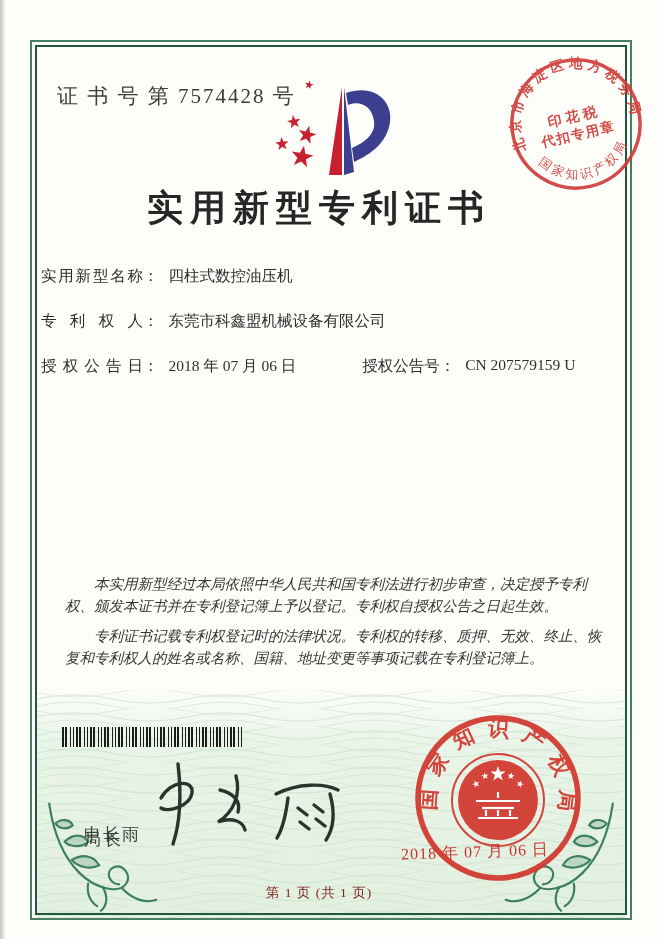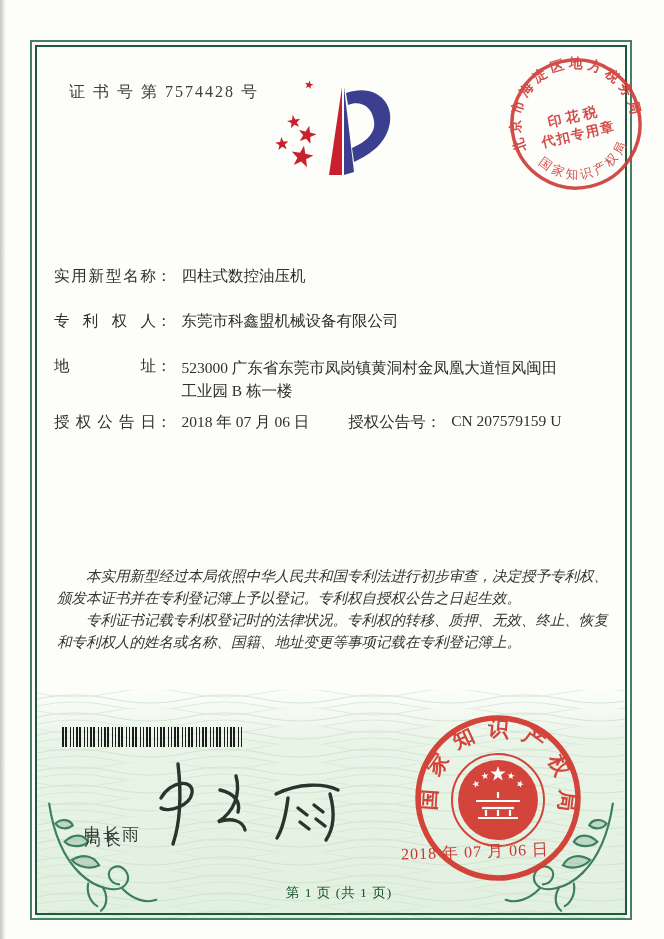"证 书 号 第 7574428" .cert-number { font-size: 16px -> 21px; left: 69px -> 57px }
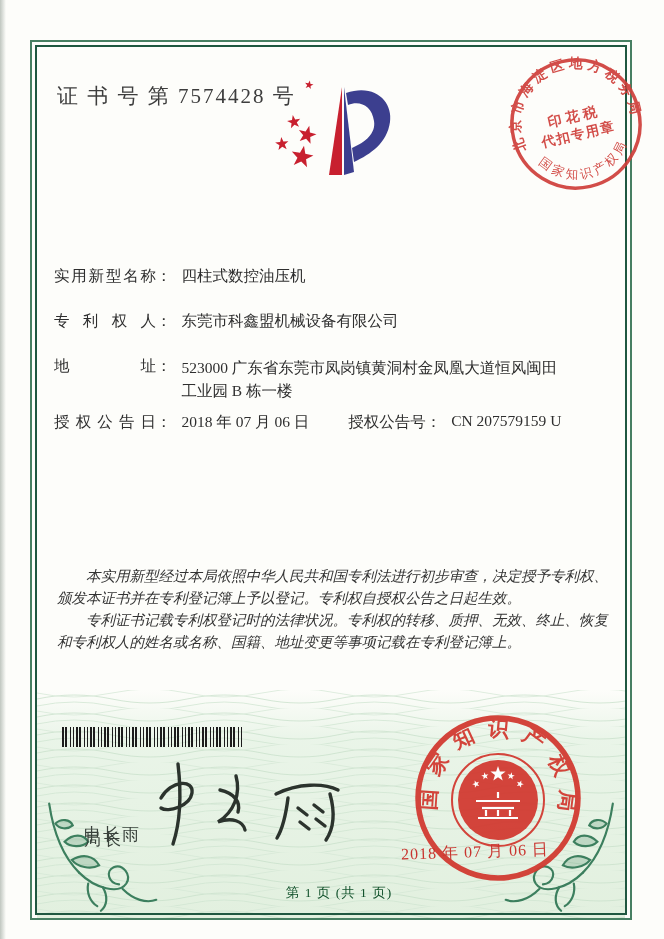"实用新型专利证书" div.title { html: none -> <div>实用新型专利证书</div> }
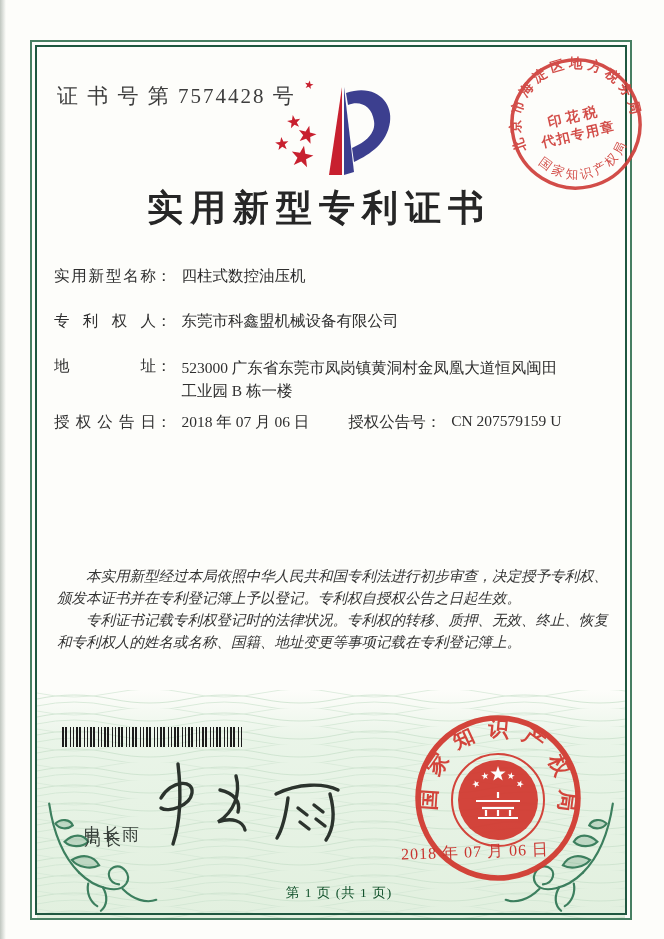"实用新型名称： 四柱式数控油压机" .fields { left: 54px -> 41px }
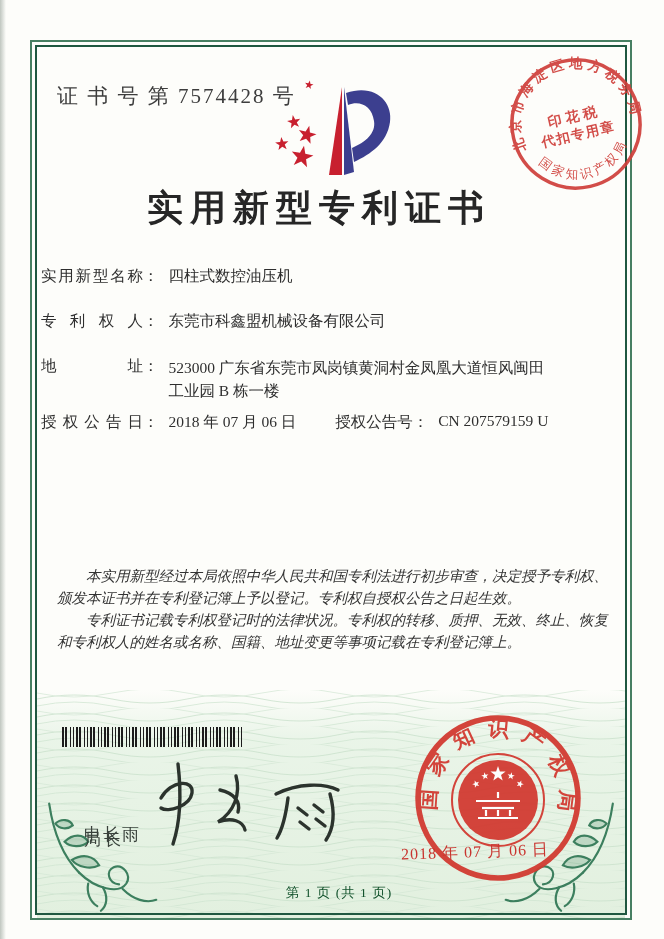"地址： 523000 广东省东莞市凤岗镇黄洞村金凤凰大道恒风闽田" div.frow { html: <div> <span>地址</span><span>：</span> <span>523000 广东省东莞市凤岗镇黄洞村金凤凰大道恒风闽田 工业园 B 栋一楼</span> </div> -> none }
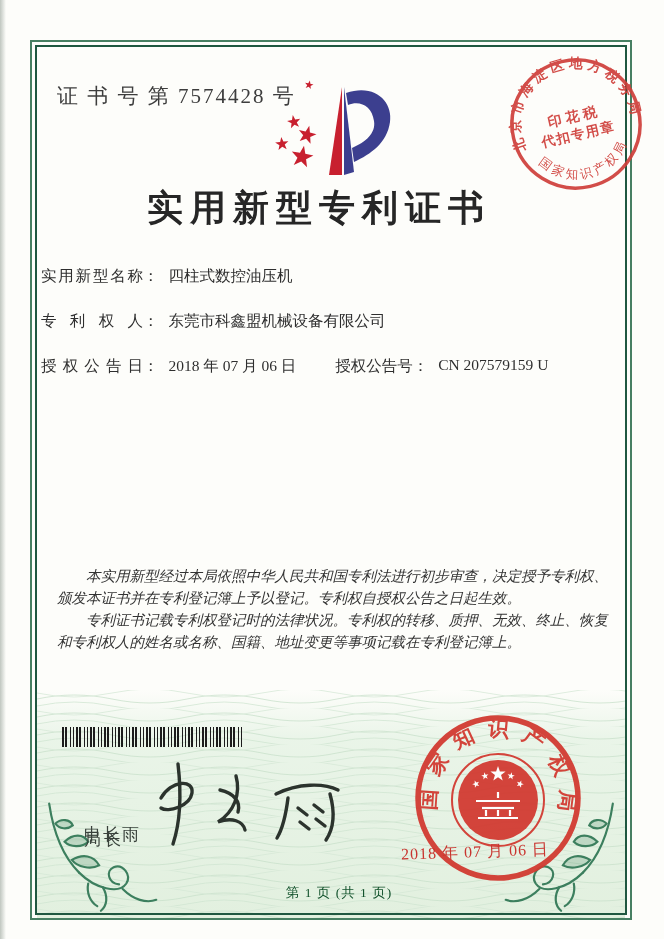"授权公告号： CN 207579159 U" .grant-right { margin-left: 25px -> 52px }
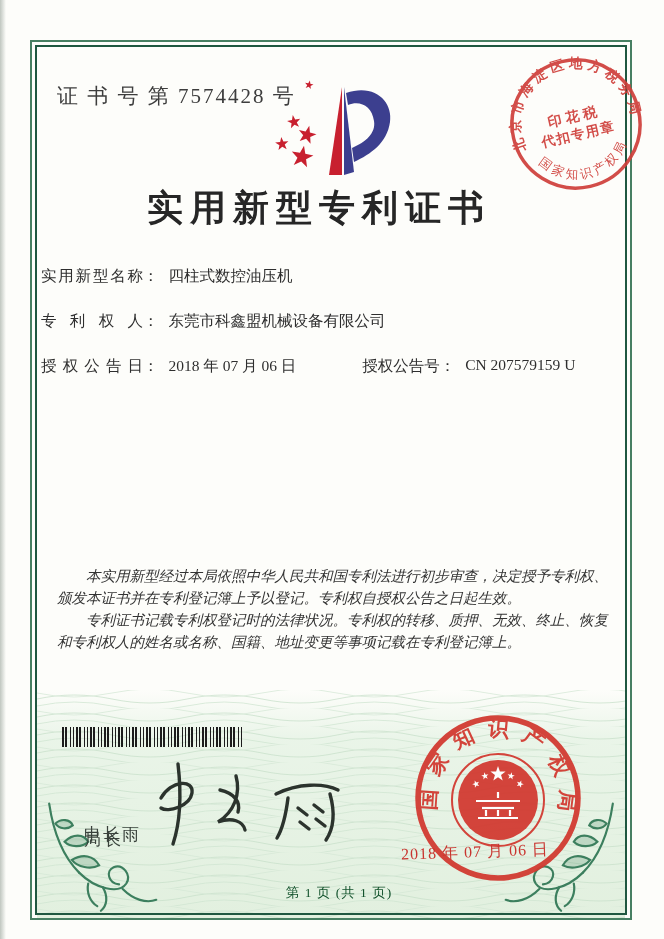"本实用新型经过本局依照中华人民共和国专利法进行初步审查，决定授予专利权、颁发本证" .paras p { margin: 0 -> 8px }
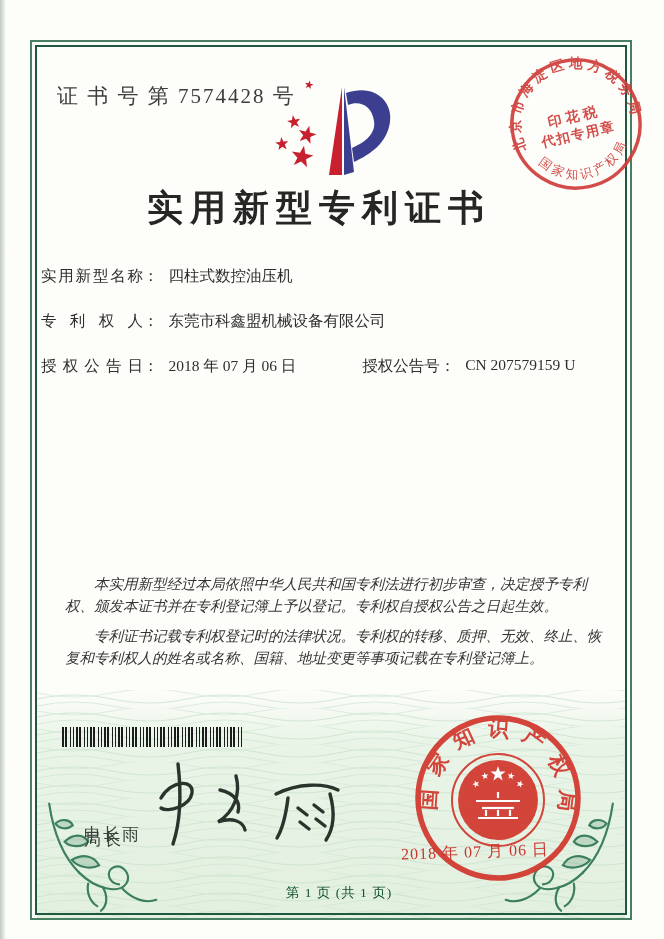"第 1 页 (共 1" .footer { color: #14532d -> #7f1d1d; padding-left: 20px -> none }
